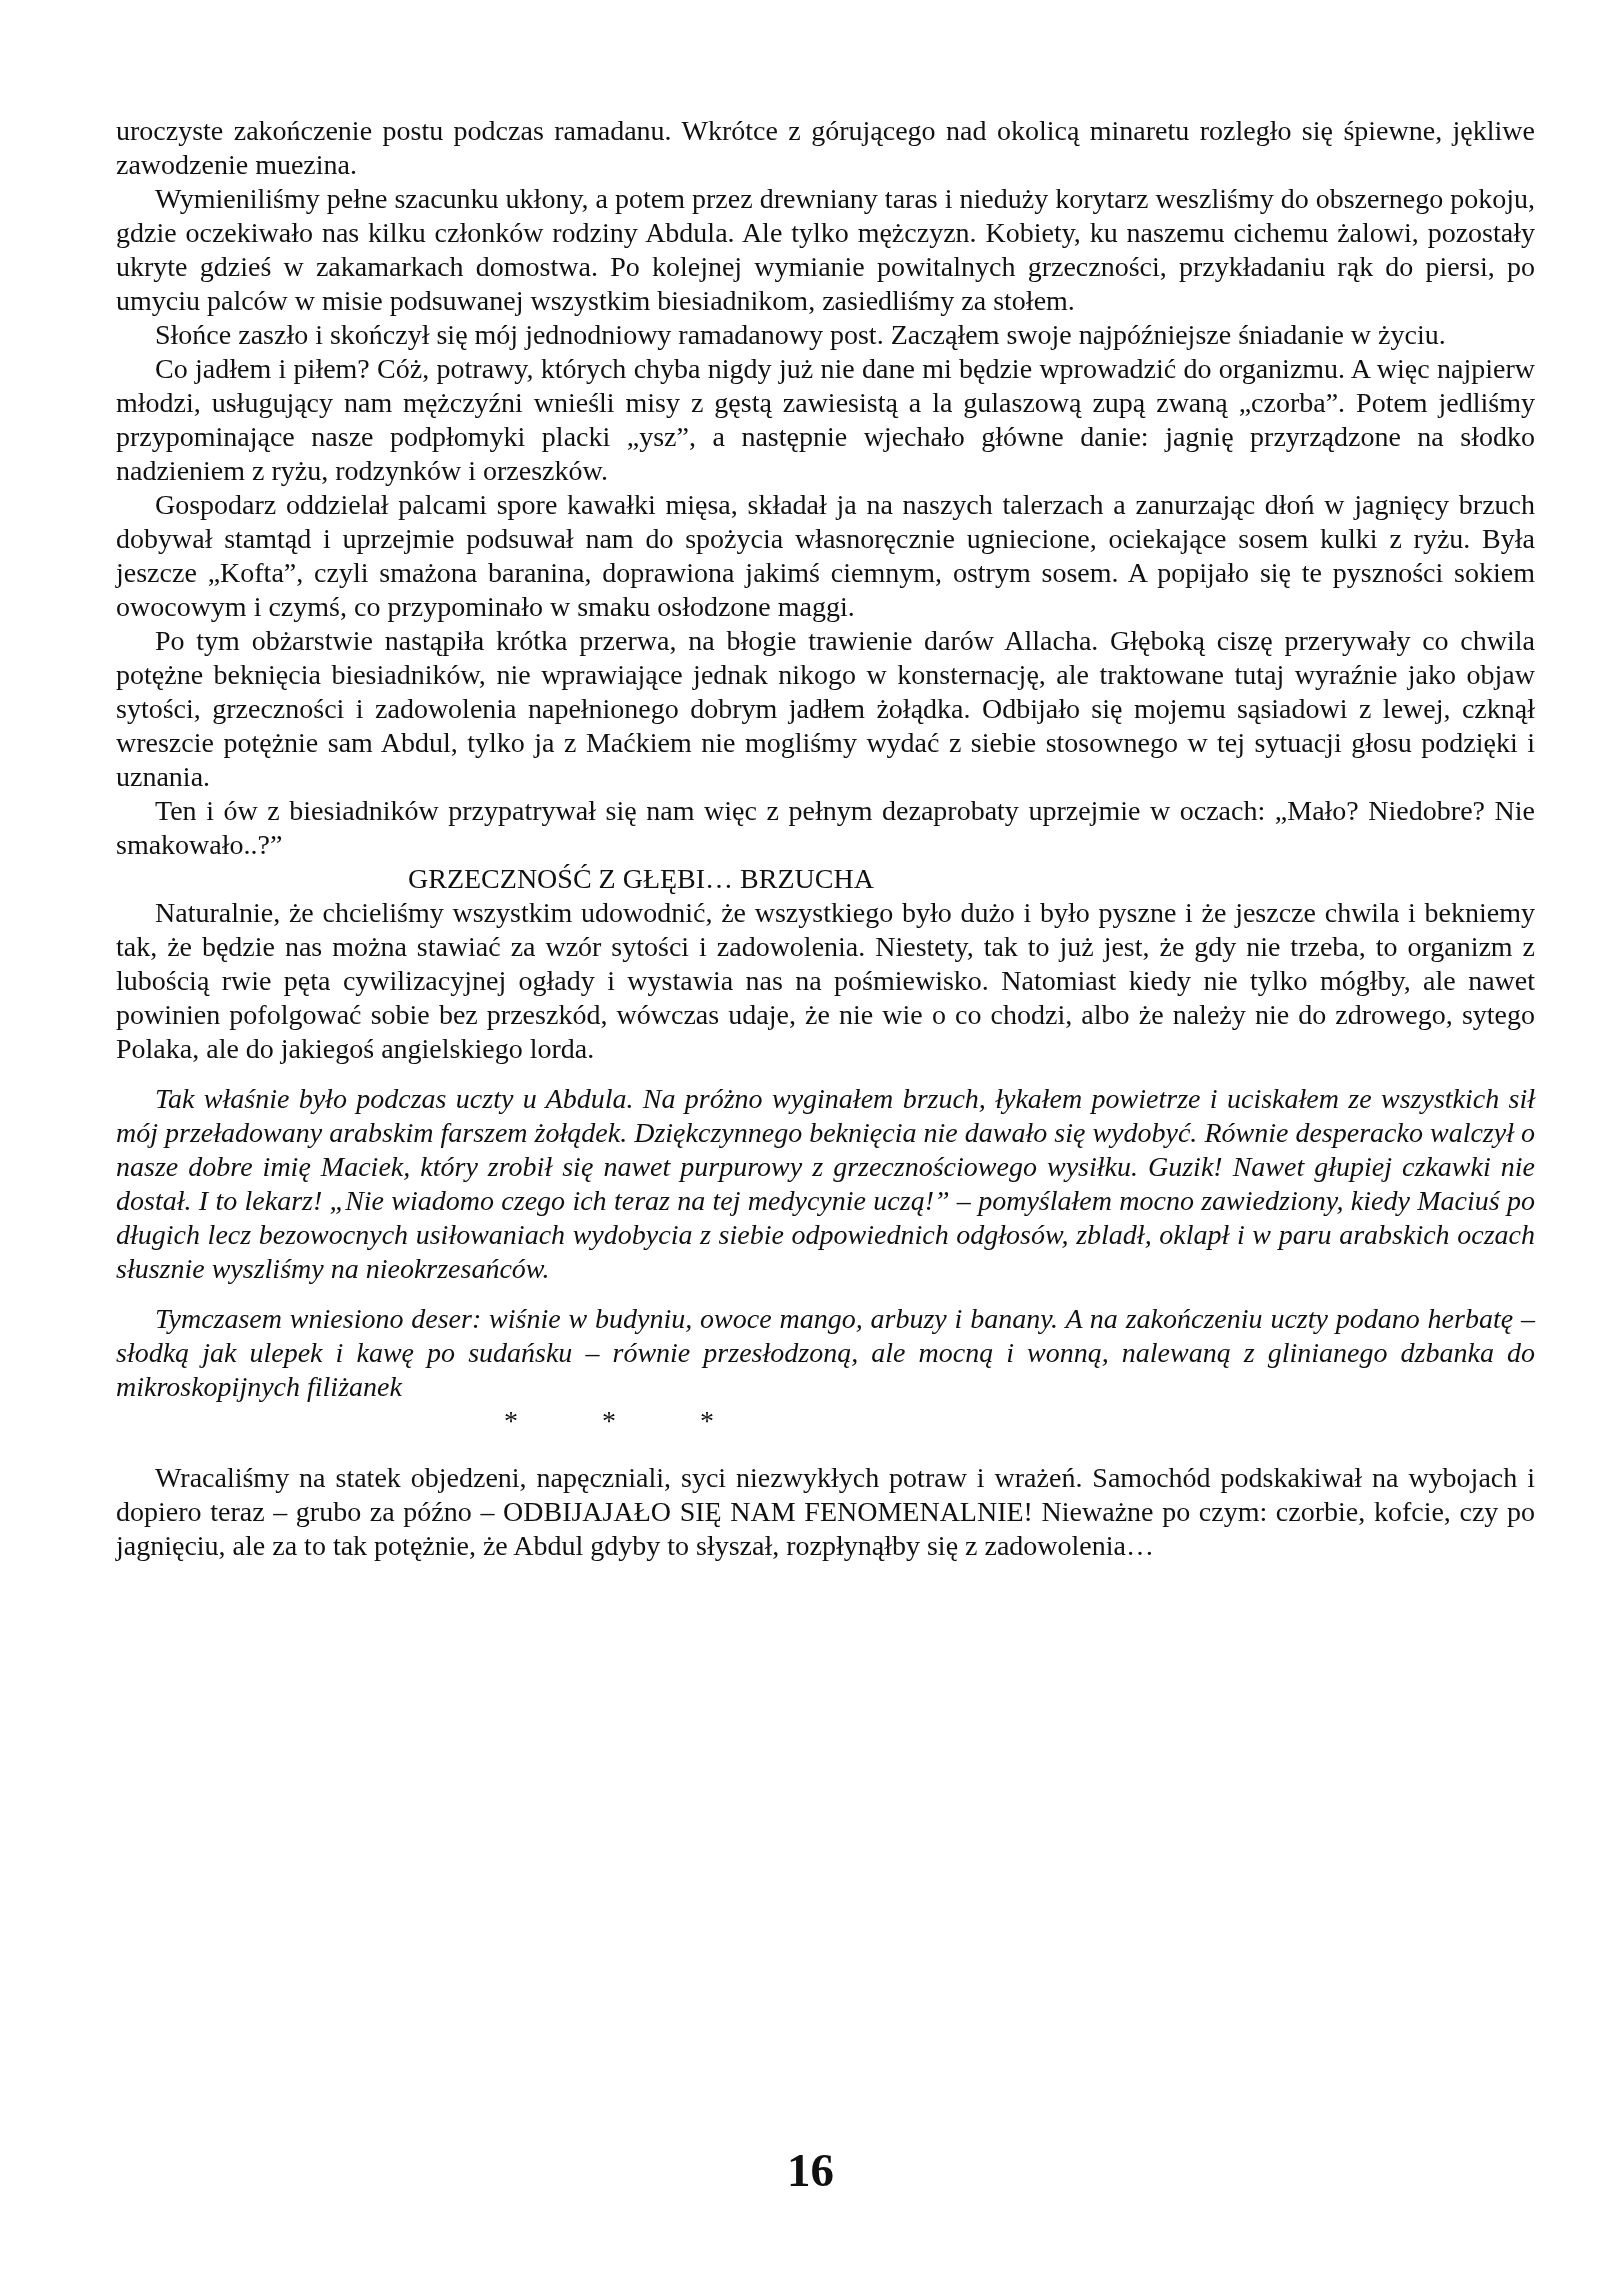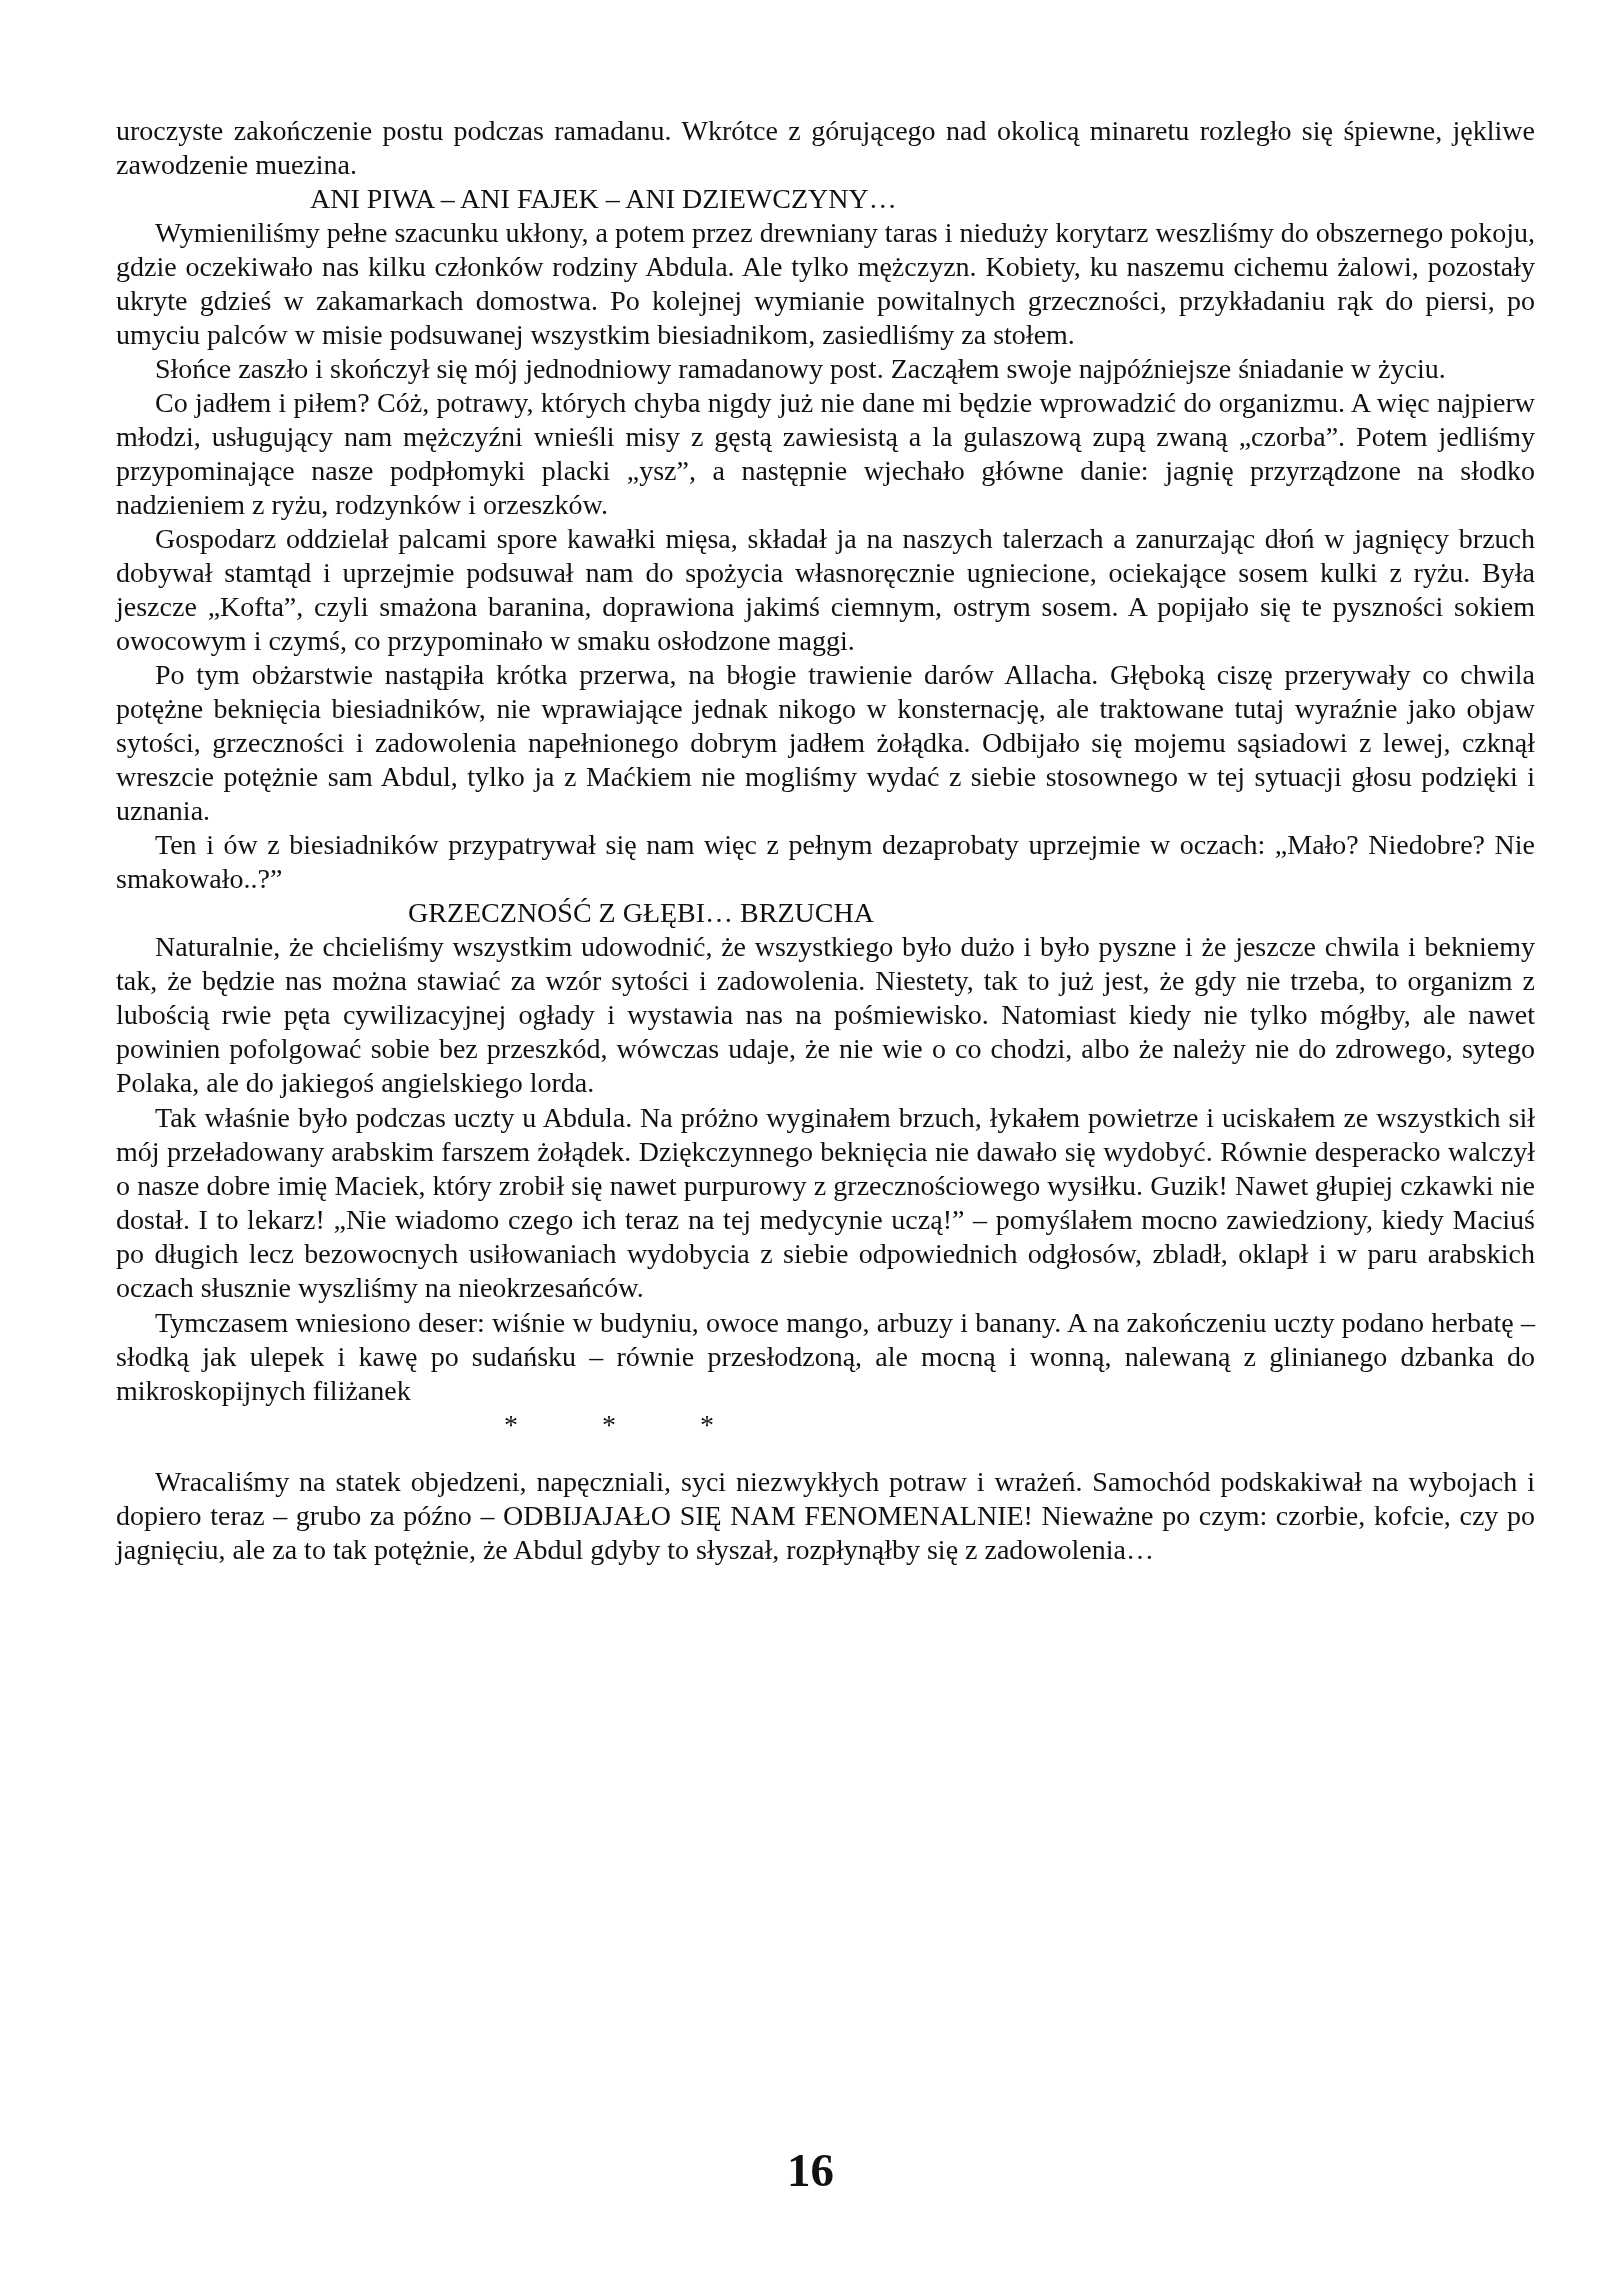"ANI PIWA – ANI FAJEK" p.heading { html: <p>ANI PIWA – ANI FAJEK – ANI DZIEWCZYNY…</p> -> none }
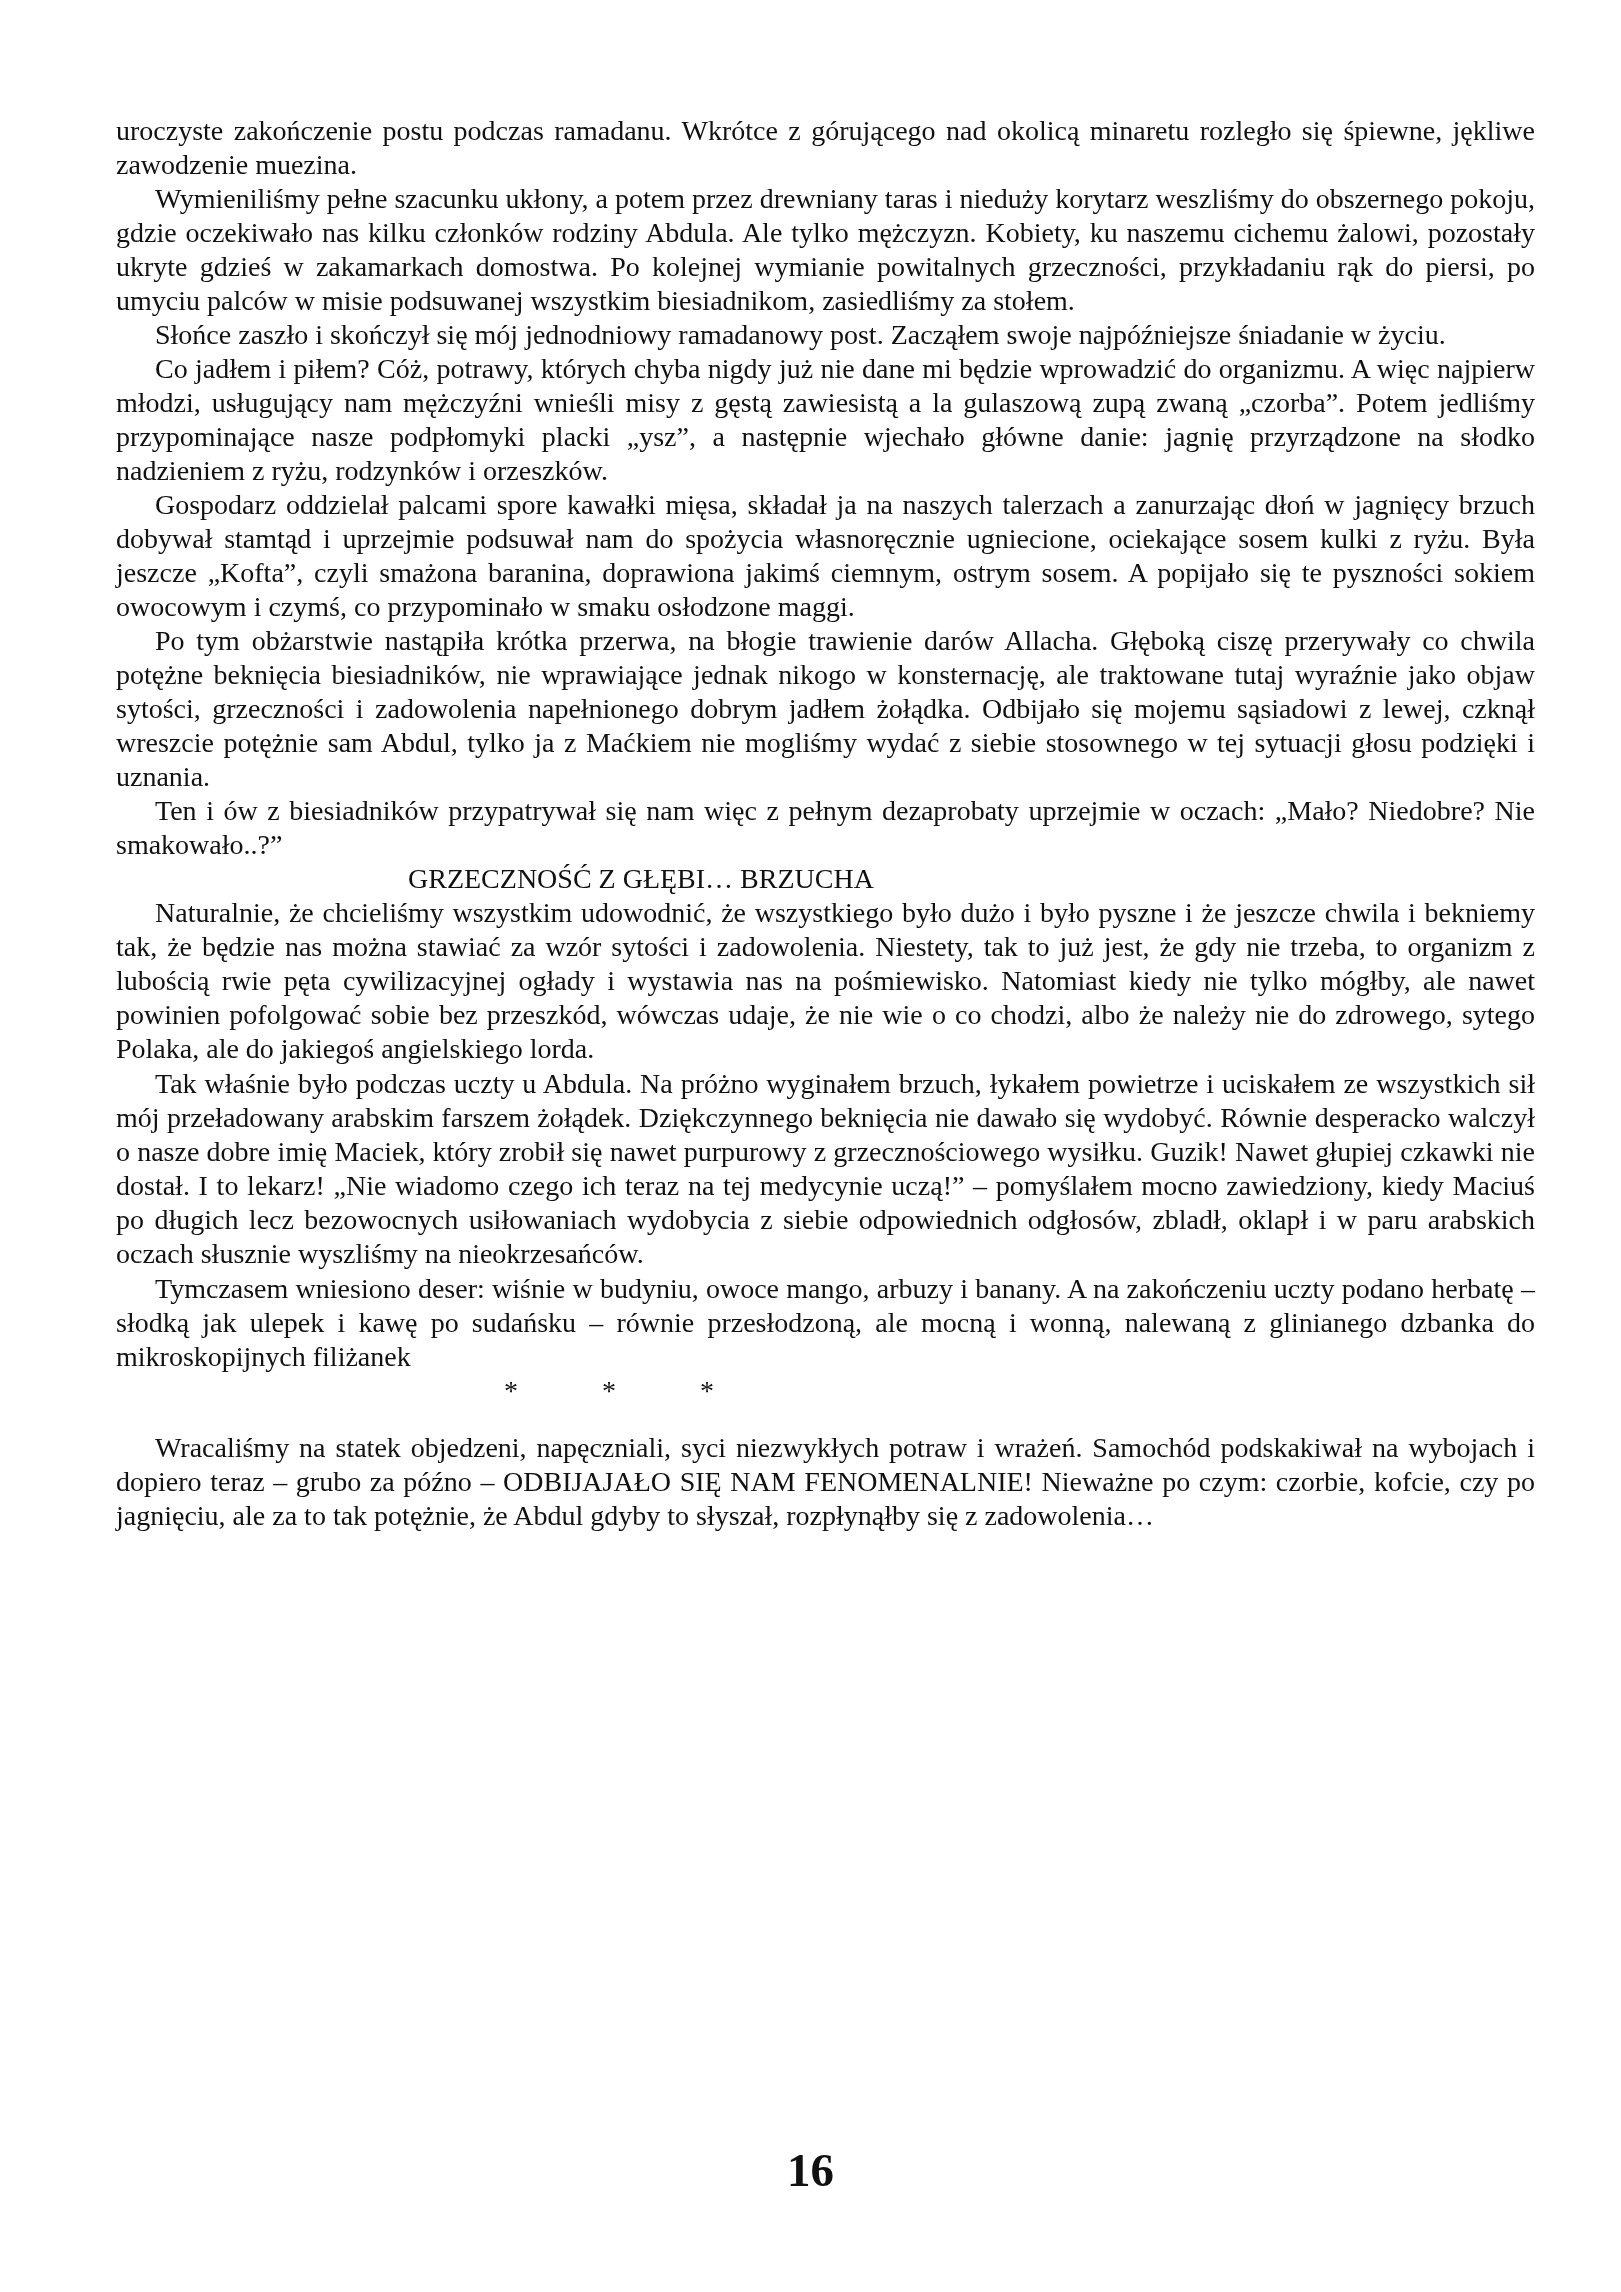"Tak właśnie było podczas uczty" .para.spaced { font-style: none -> italic; margin-top: 1px -> 16px }
